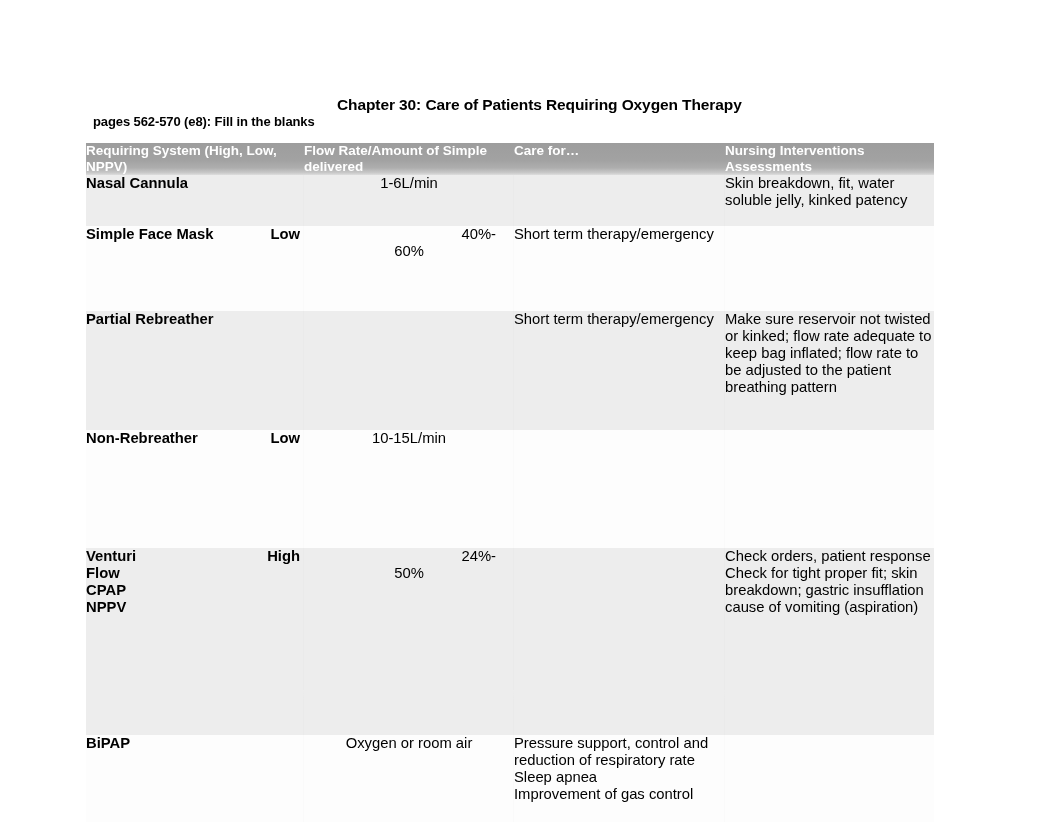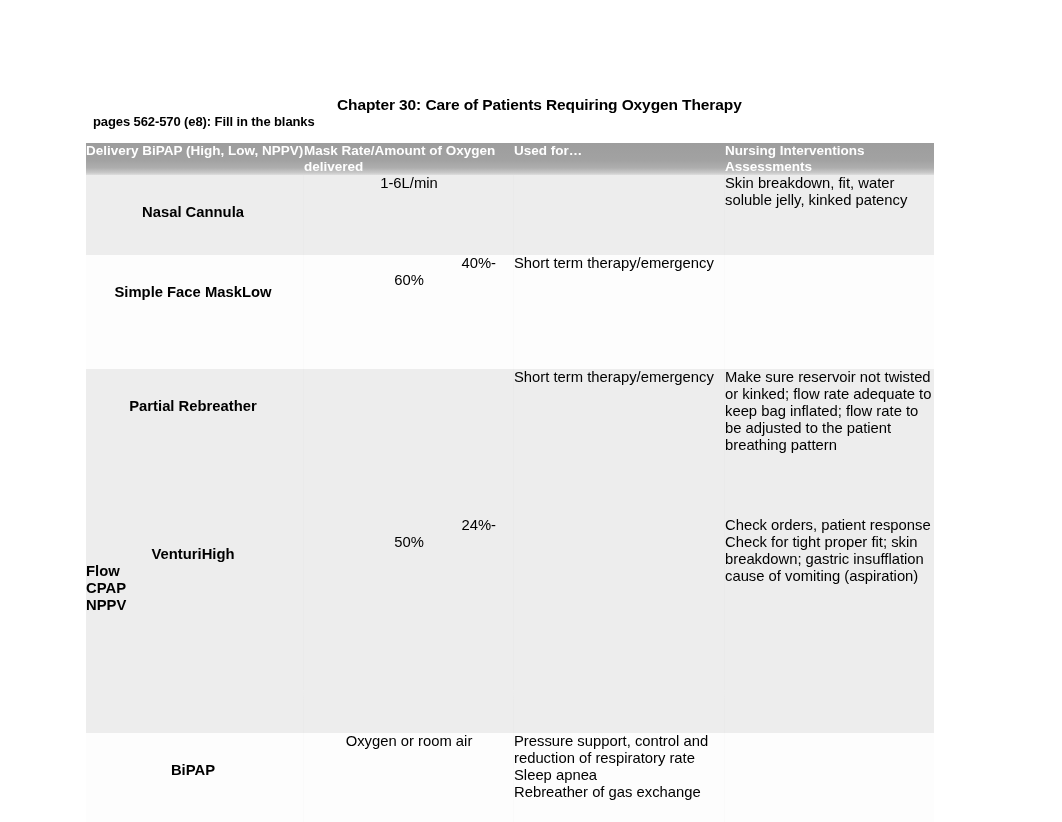"Delivery BiPAP (High, Low, NPPV)" th { text: Delivery BiPAP -> Requiring System }
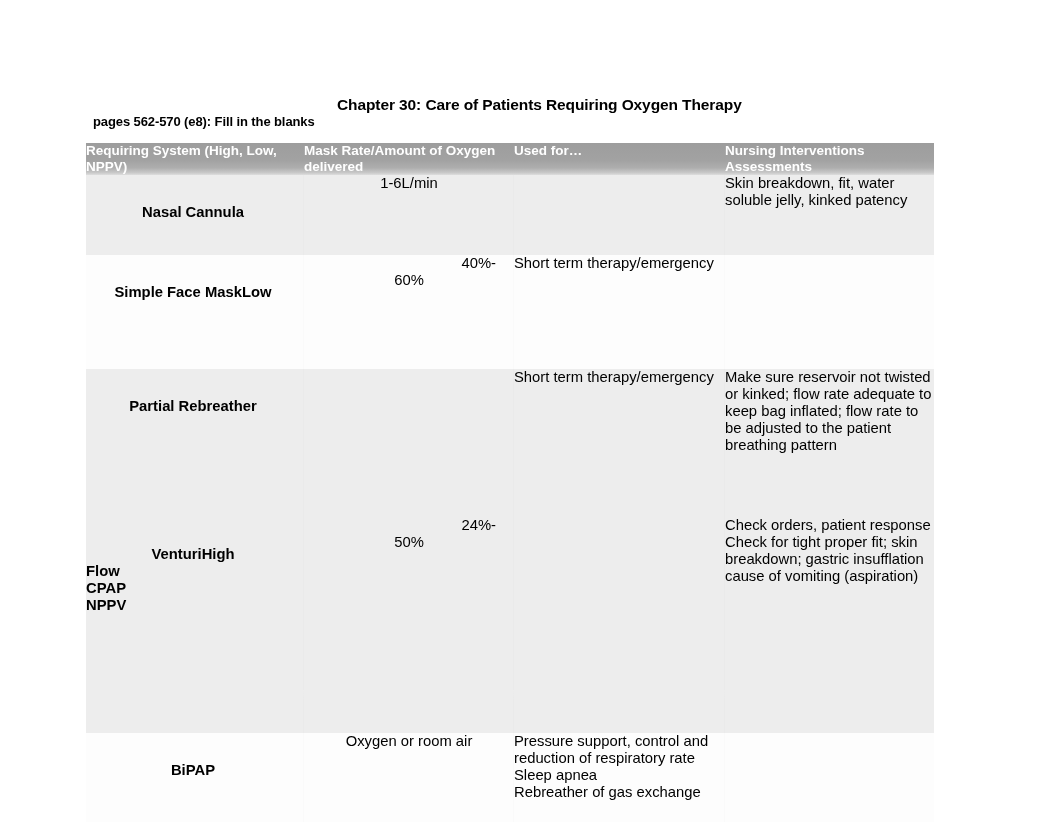"Mask Rate/Amount of Oxygen delivered" th { text: Mask Rate/Amount of Oxygen -> Flow Rate/Amount of Simple }
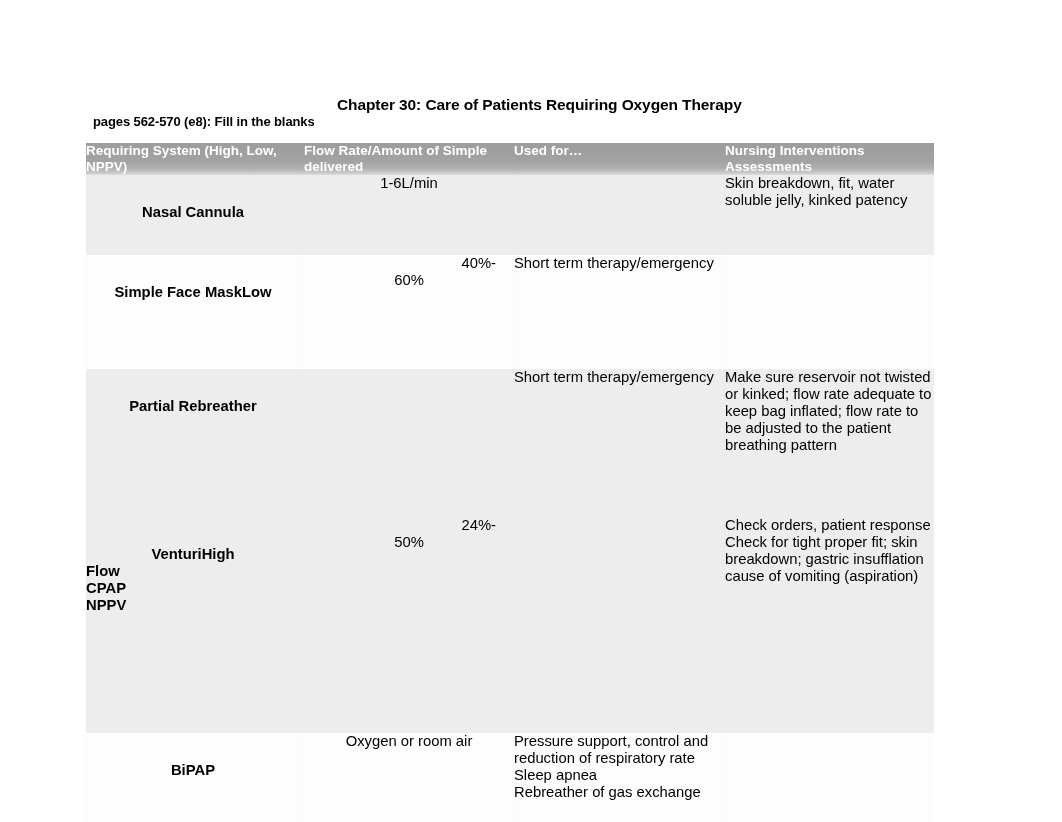"Used for…" th { text: Used -> Care }
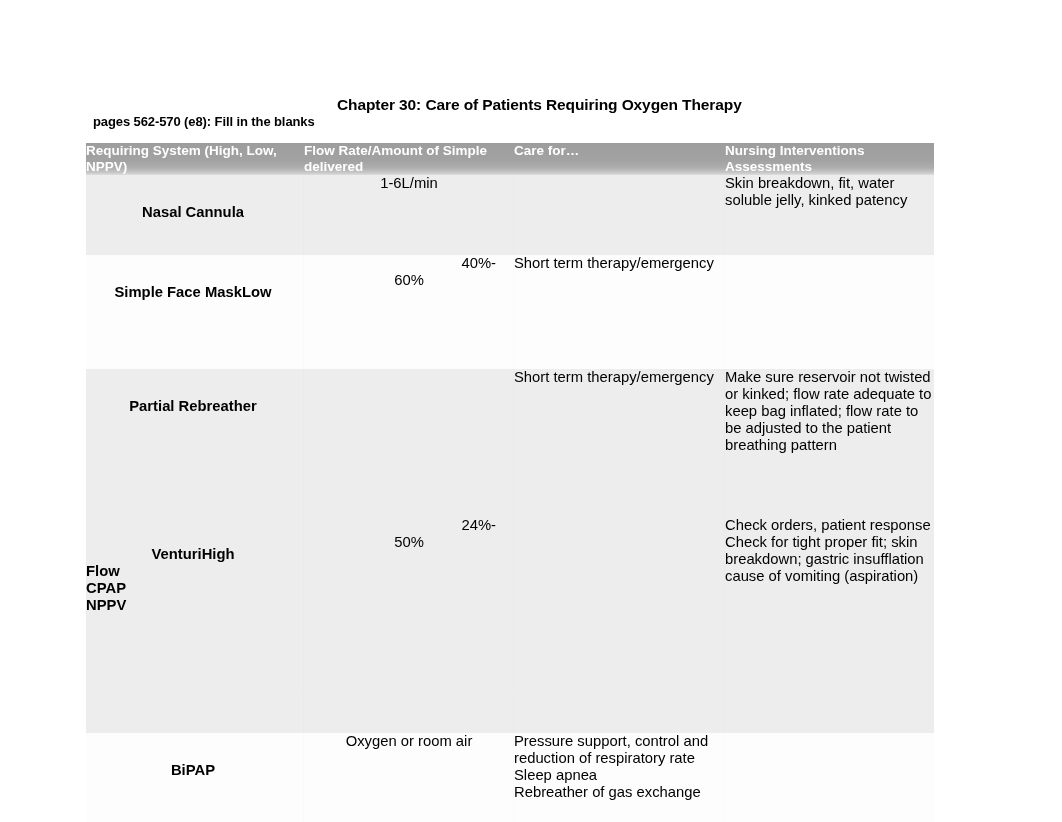"Nasal Cannula" .ds-line { justify-content: center -> space-between; margin-top: 29px -> none }
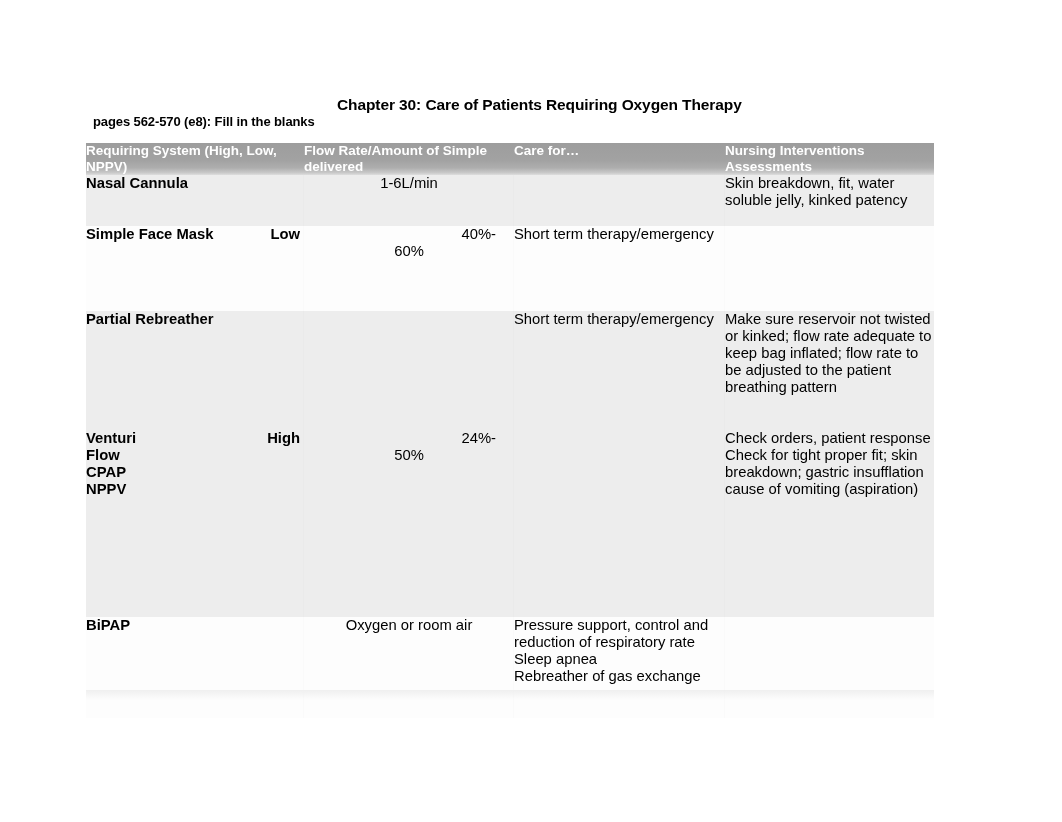"Non-Rebreather" tr.plain { html: none -> <tr> <td> <div> <span>Non-Rebreather</span> <span>Low</span> </div> <div></div> </td> <td> <div>10-15L/min</div> </td> <td> <div></div> </td> <td> <div></div> </td> </tr> }
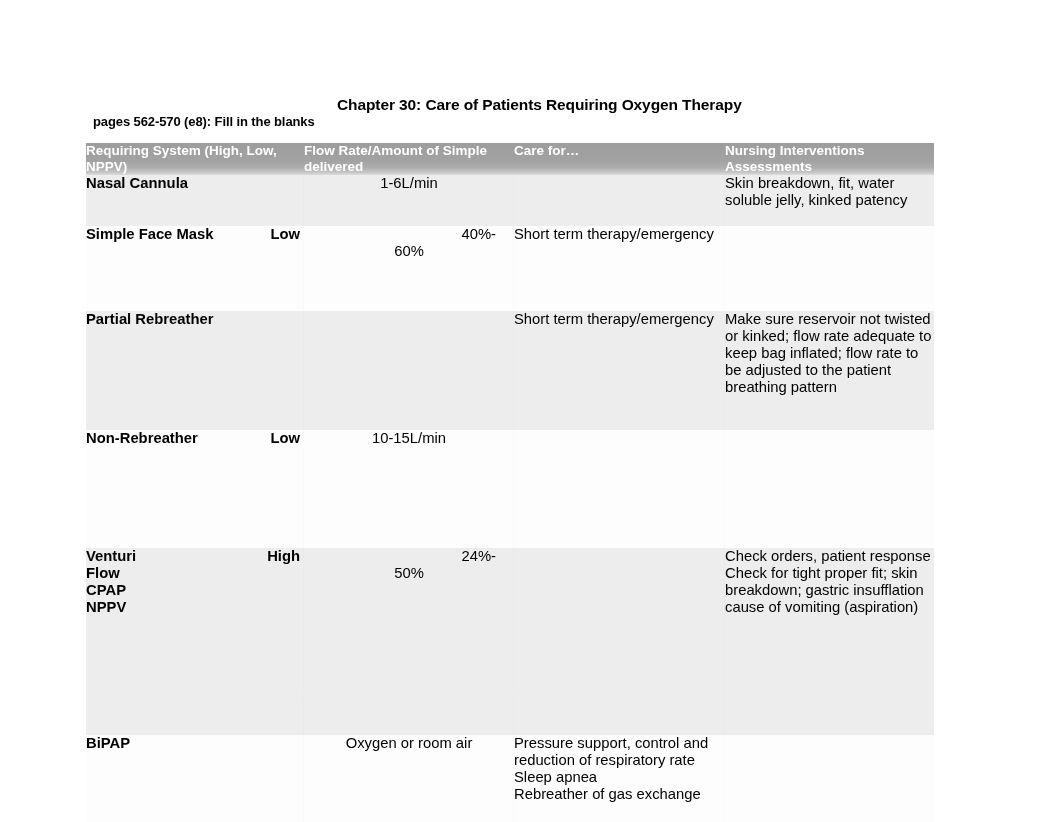"Rebreather of gas exchange" div { text: Rebreather of gas exchange -> Improvement of gas control }
